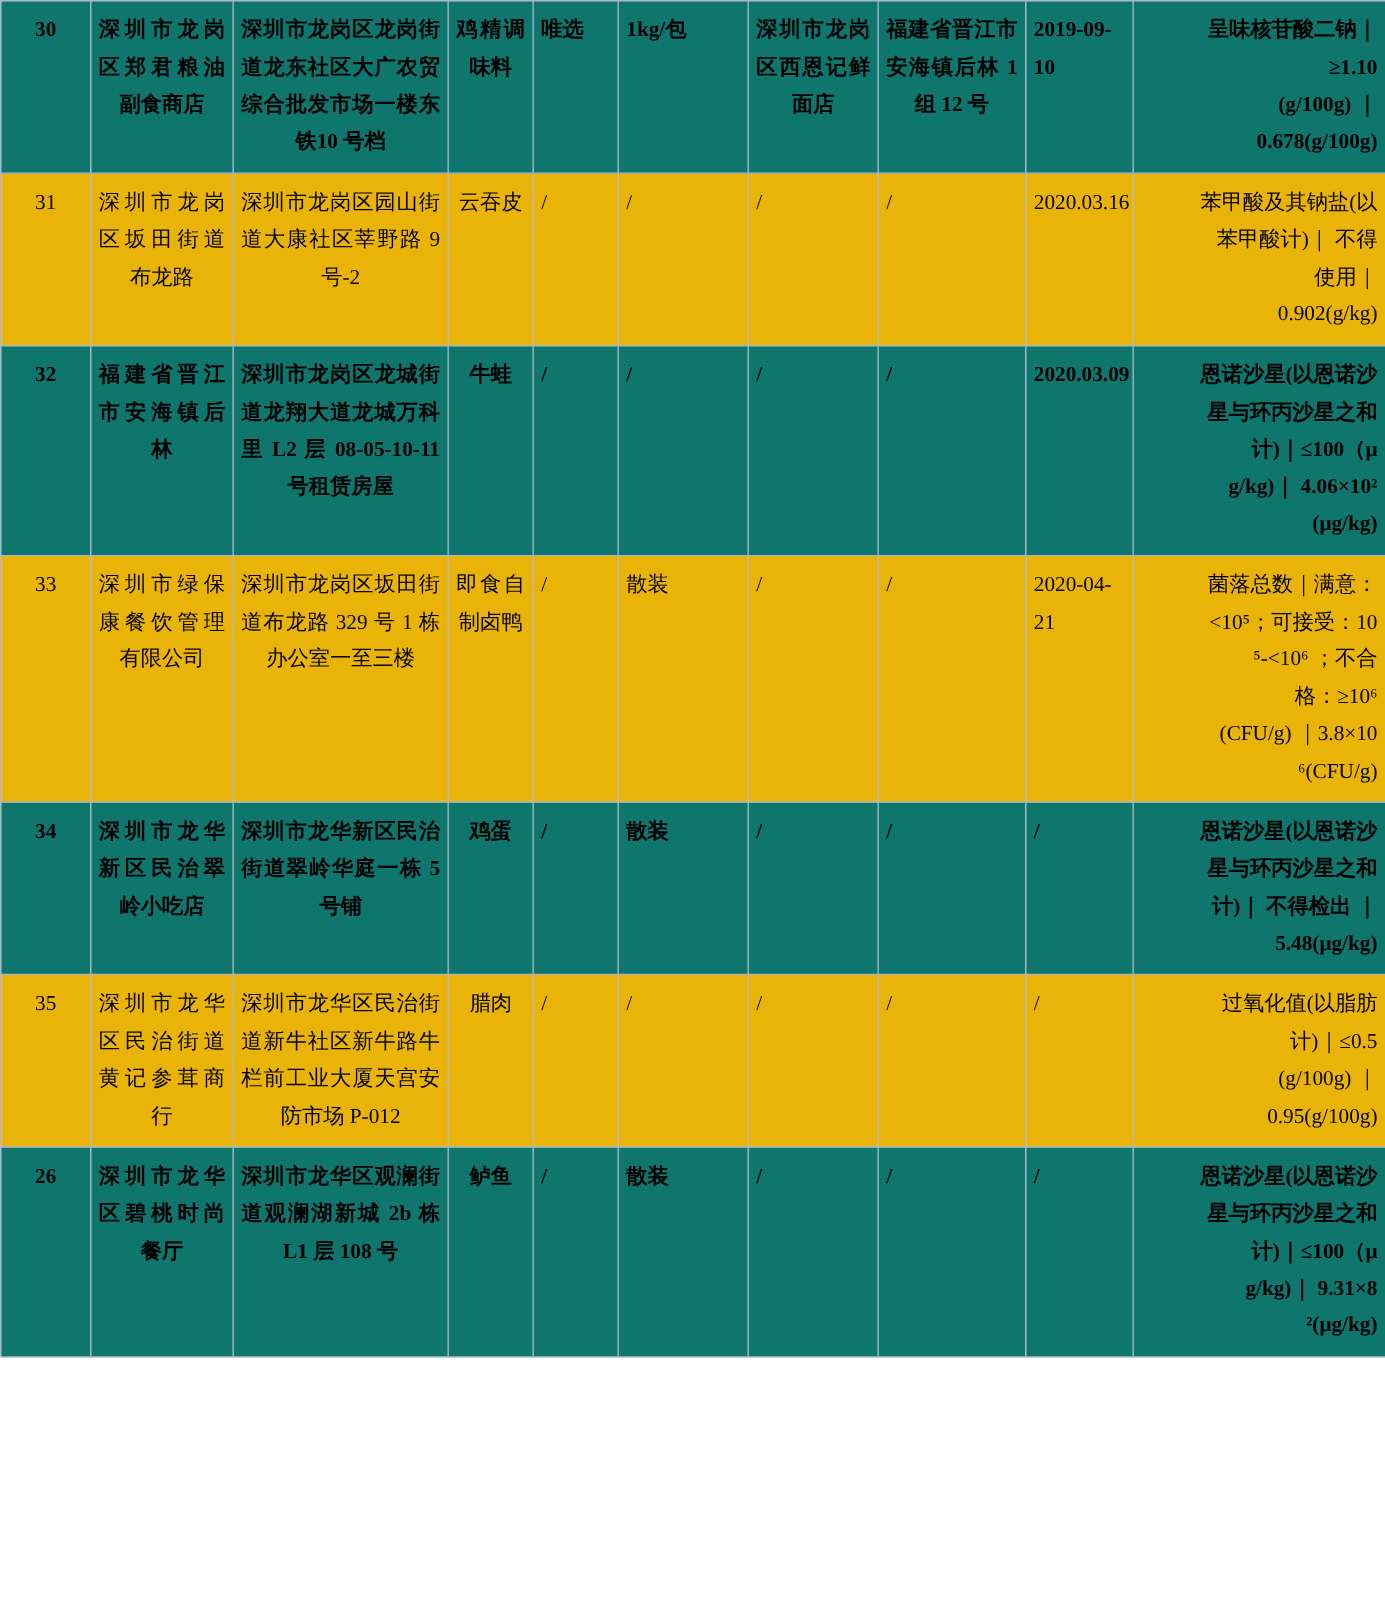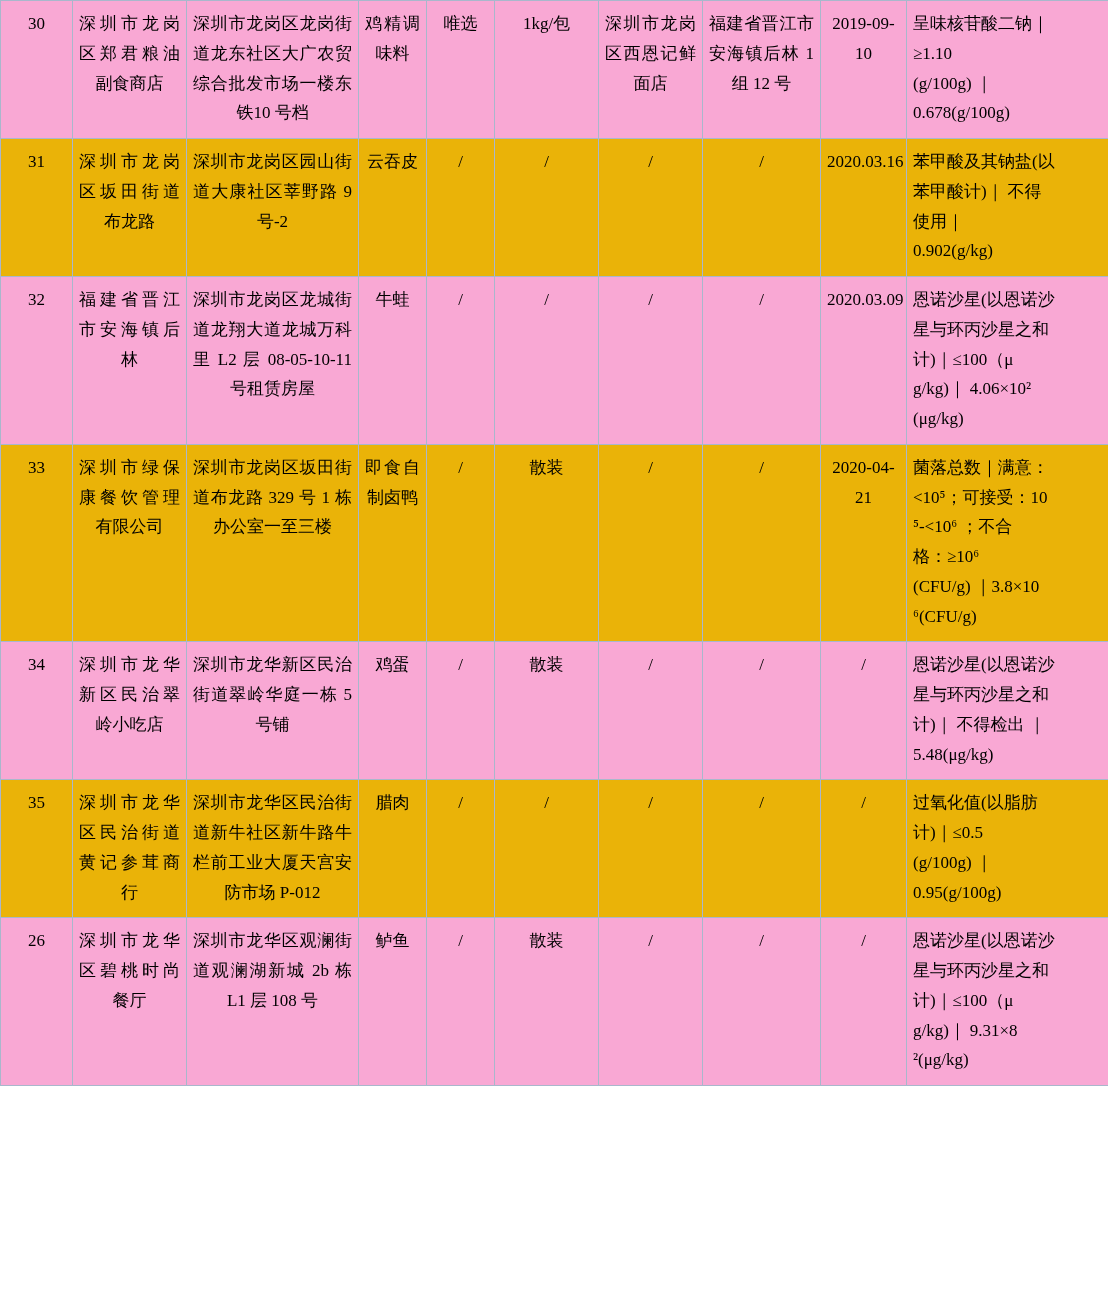"30" tr.shade td { background: #f9a8d4 -> #0f766e; font-weight: none -> bold }
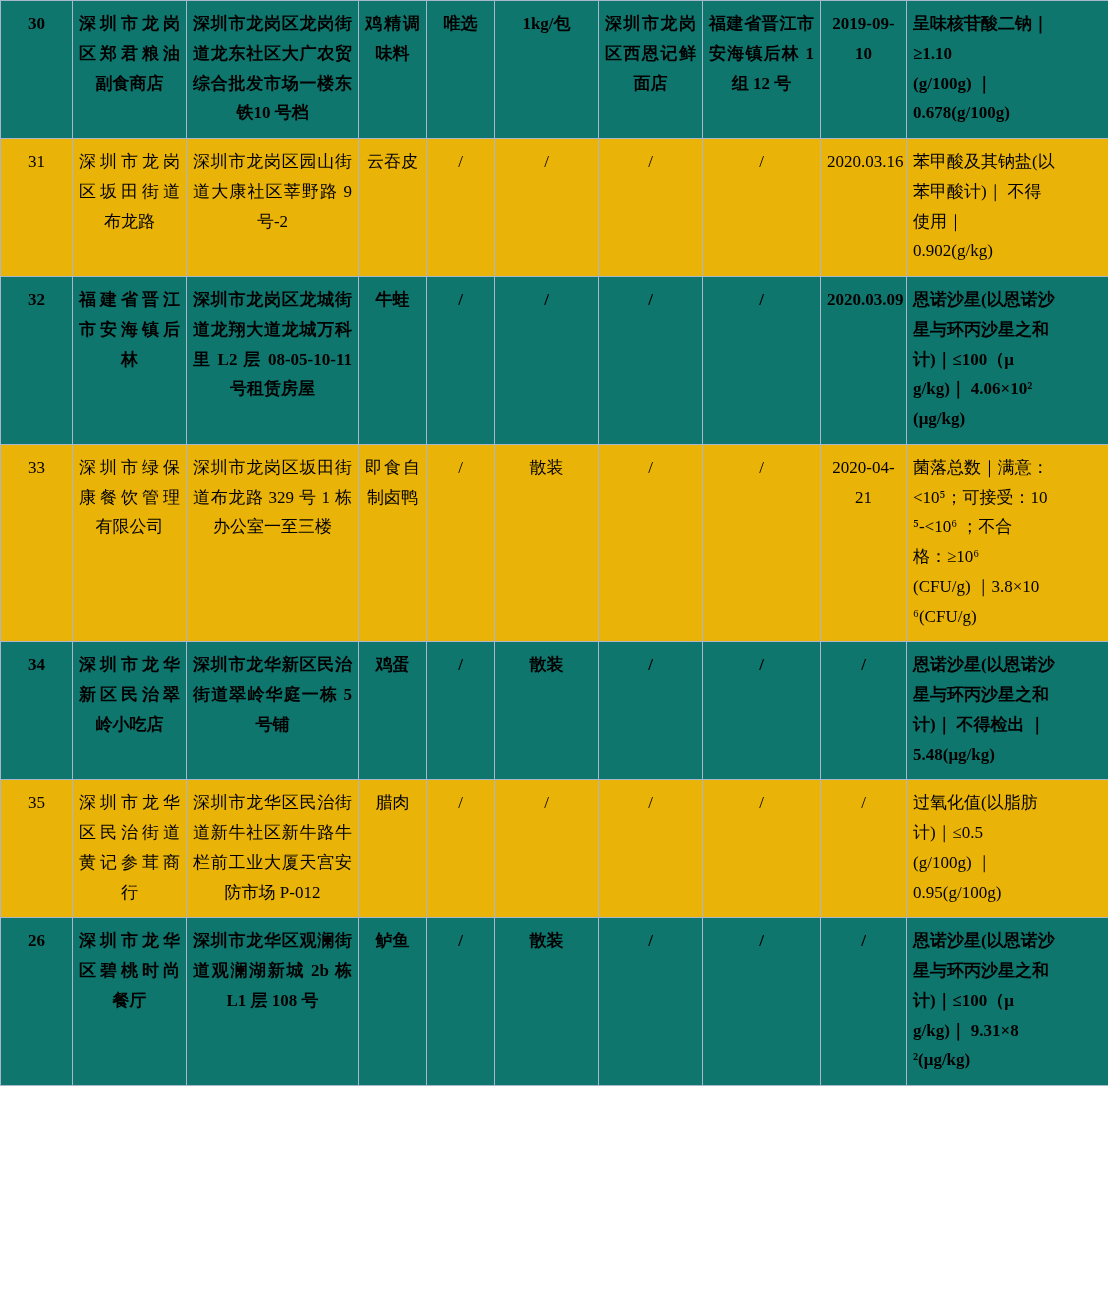"唯选" td.center { text-align: center -> none }
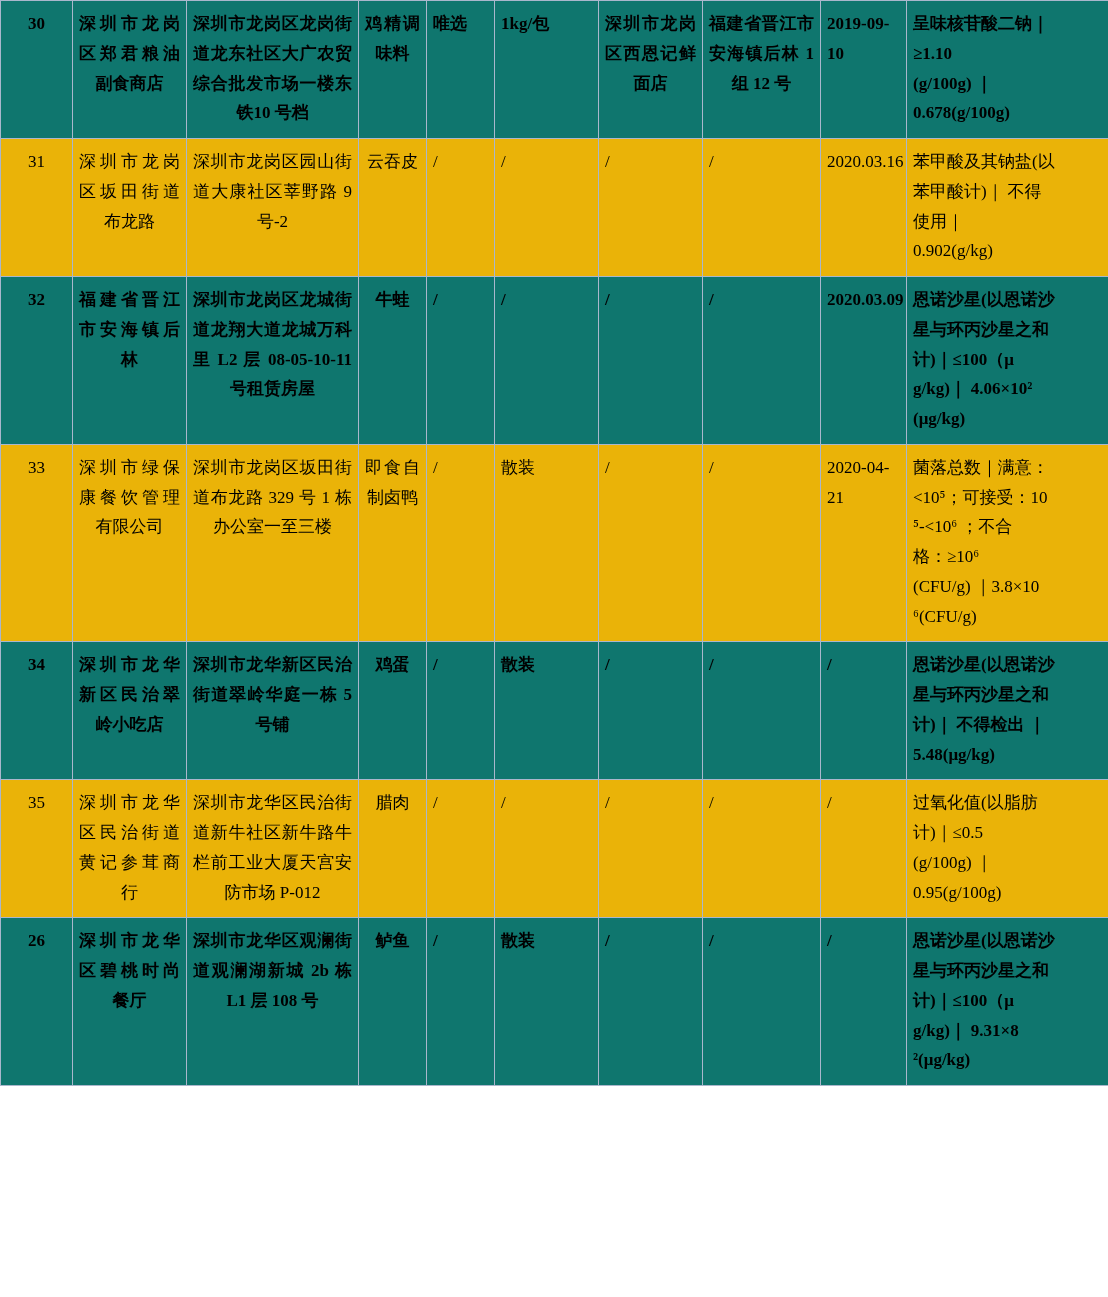"呈味核苷酸二钠｜" td.left { text-align: left -> right }
